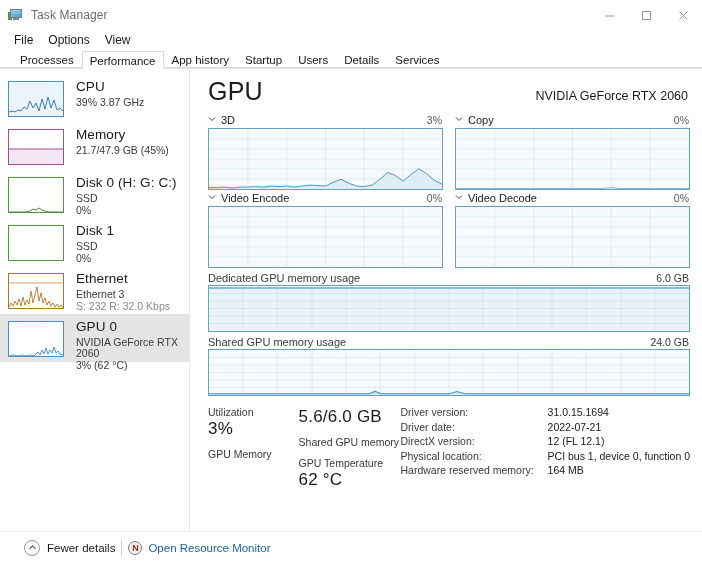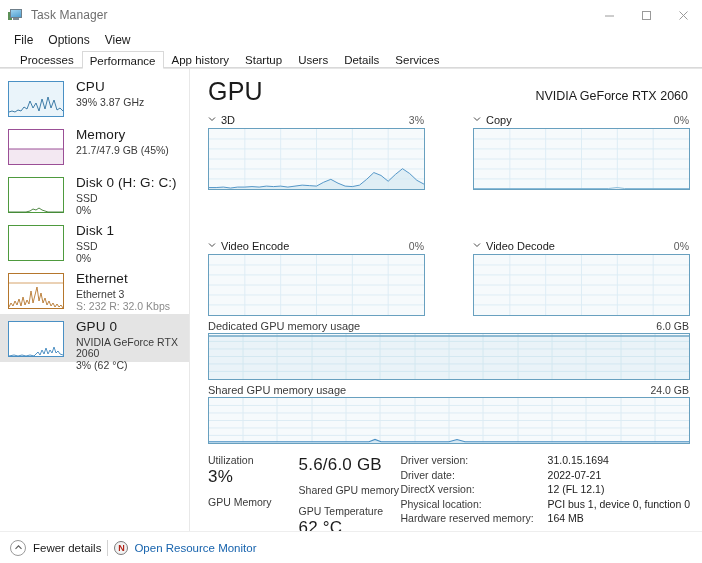"3D" .engine-grid { gap: 48px -> none }
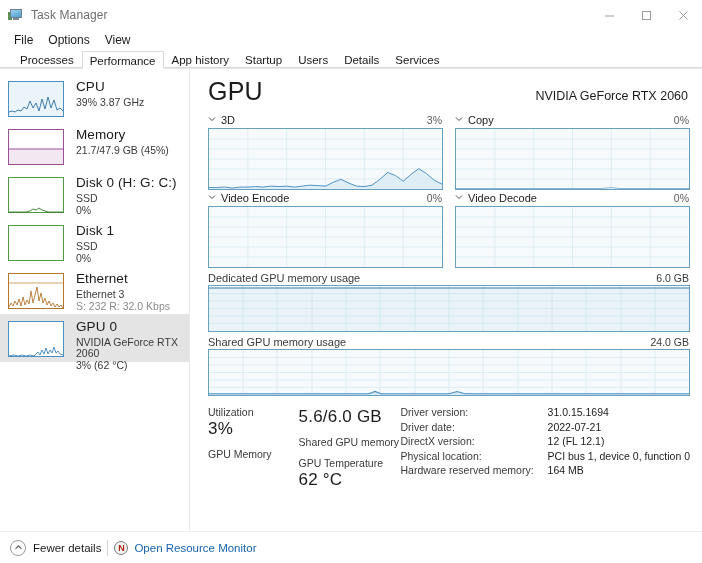"Fewer details" .footer { padding-left: 10px -> 24px }
